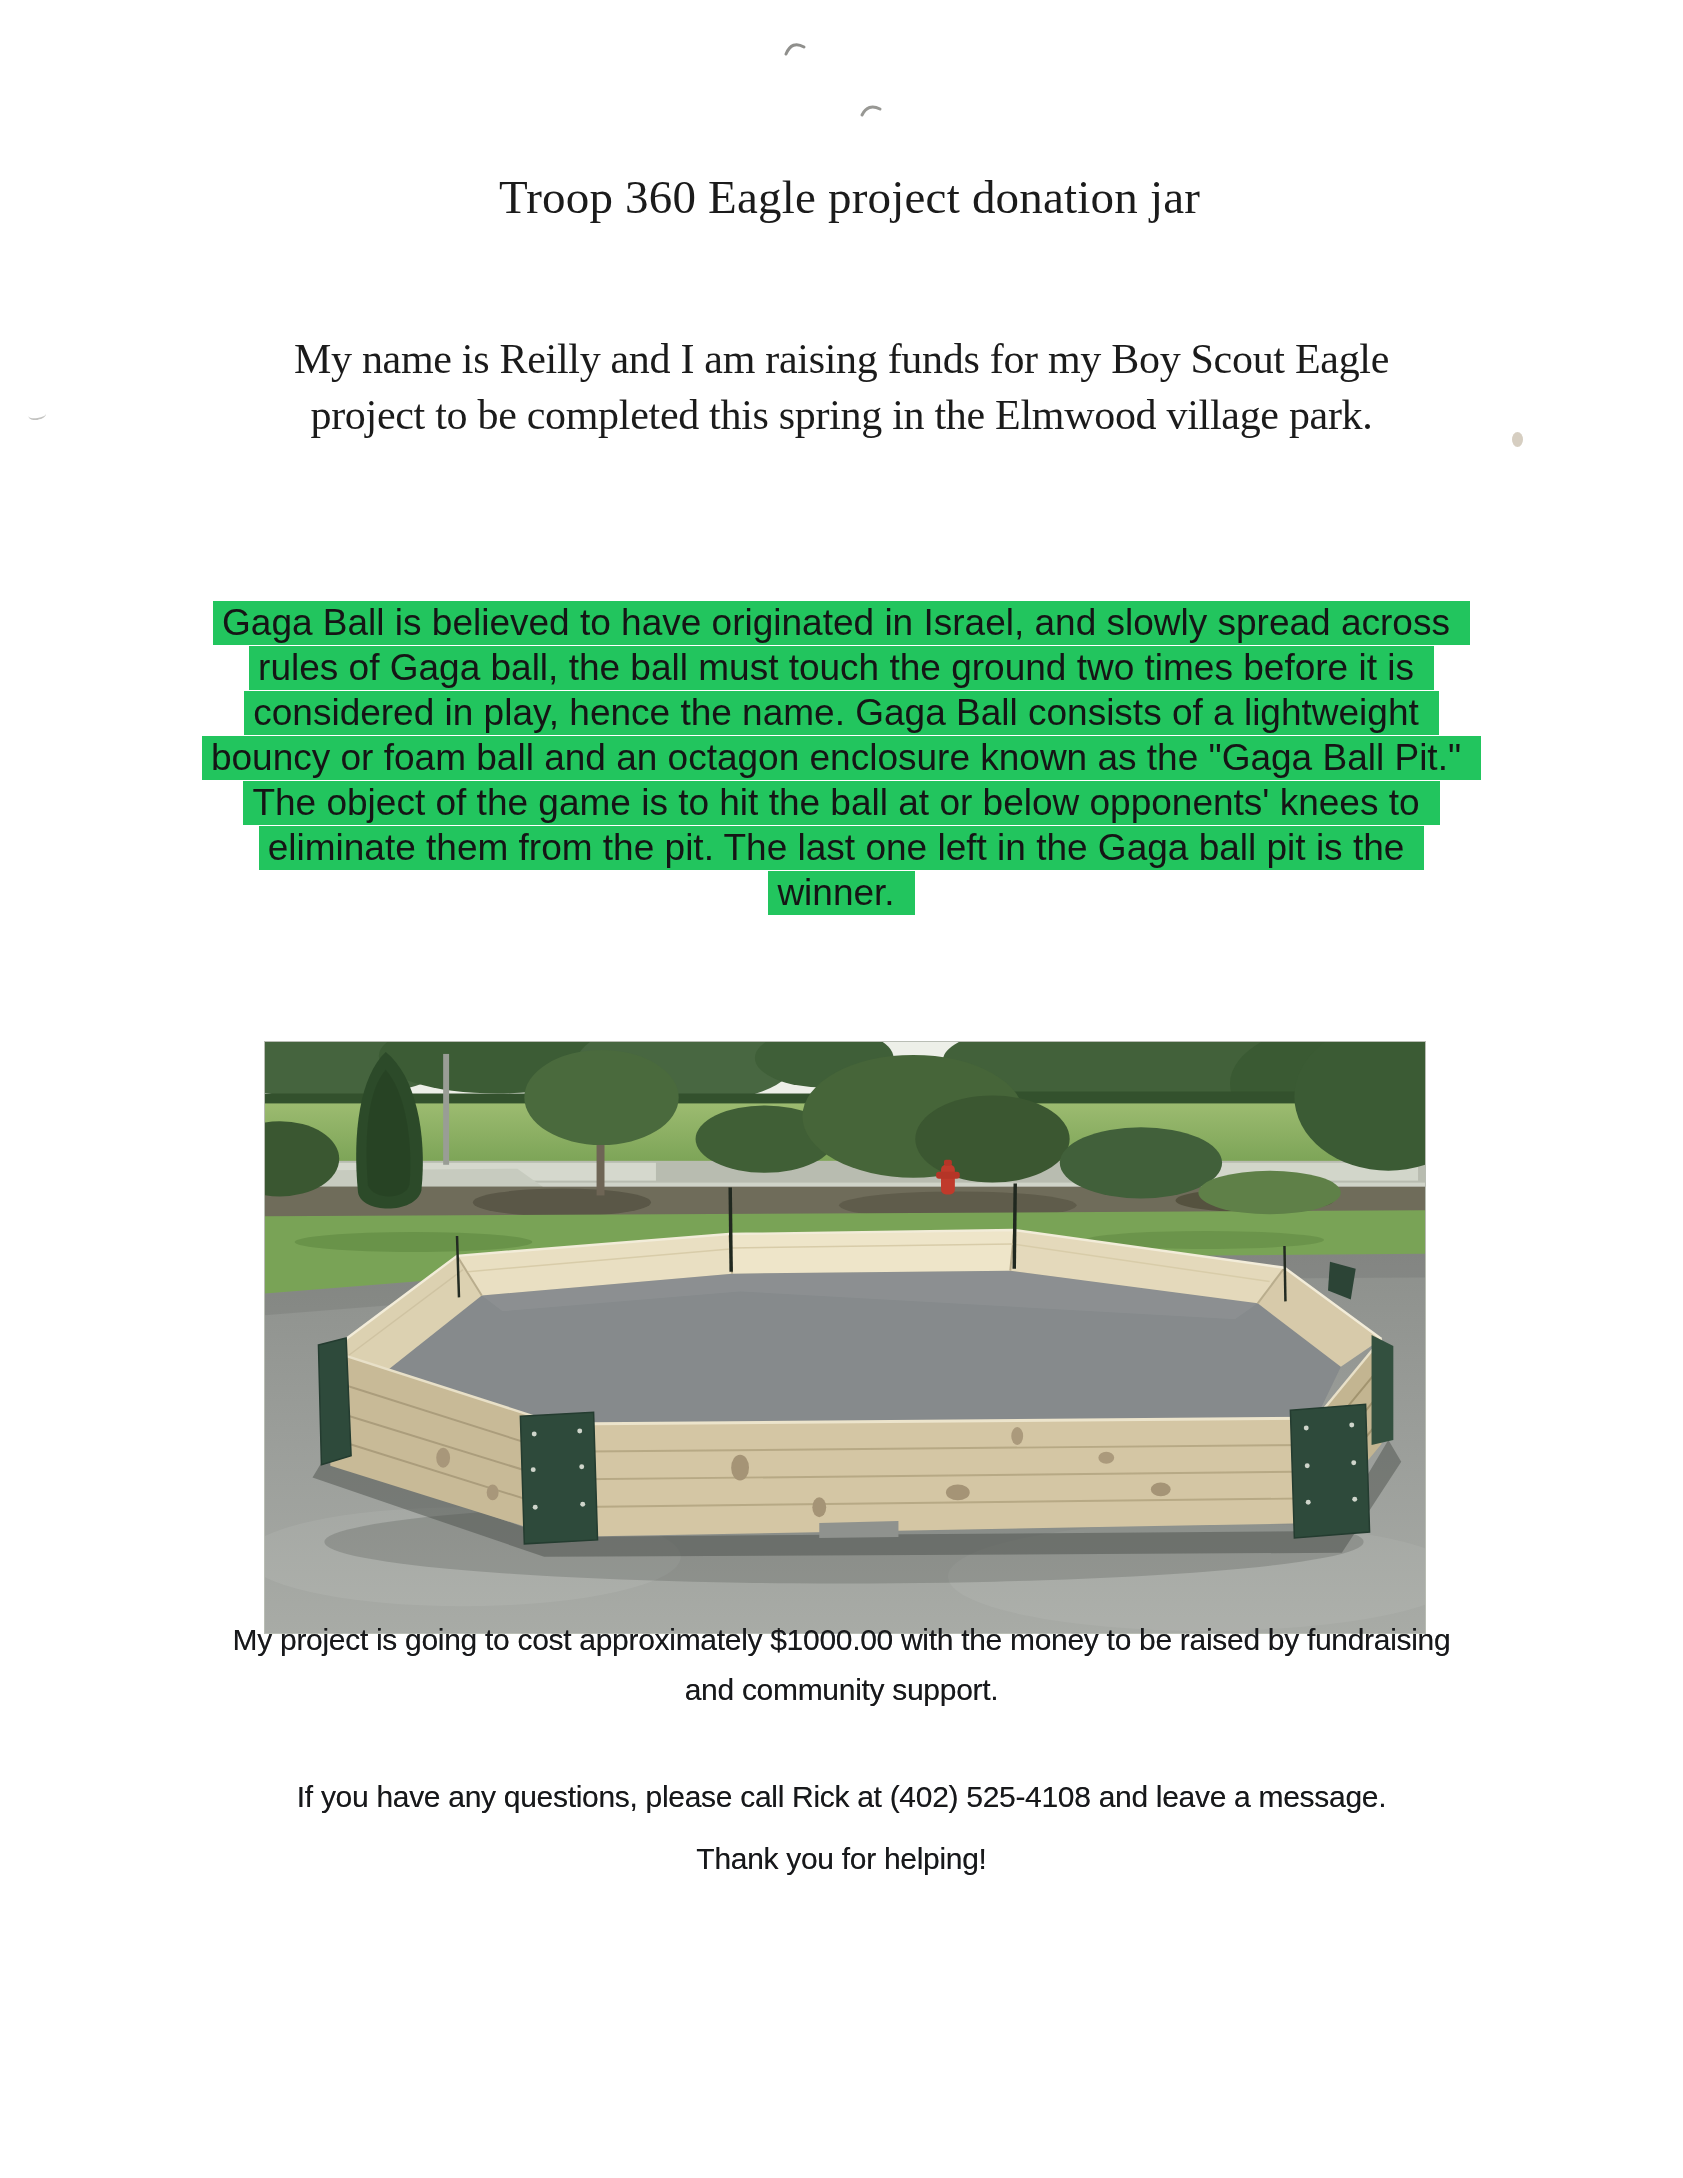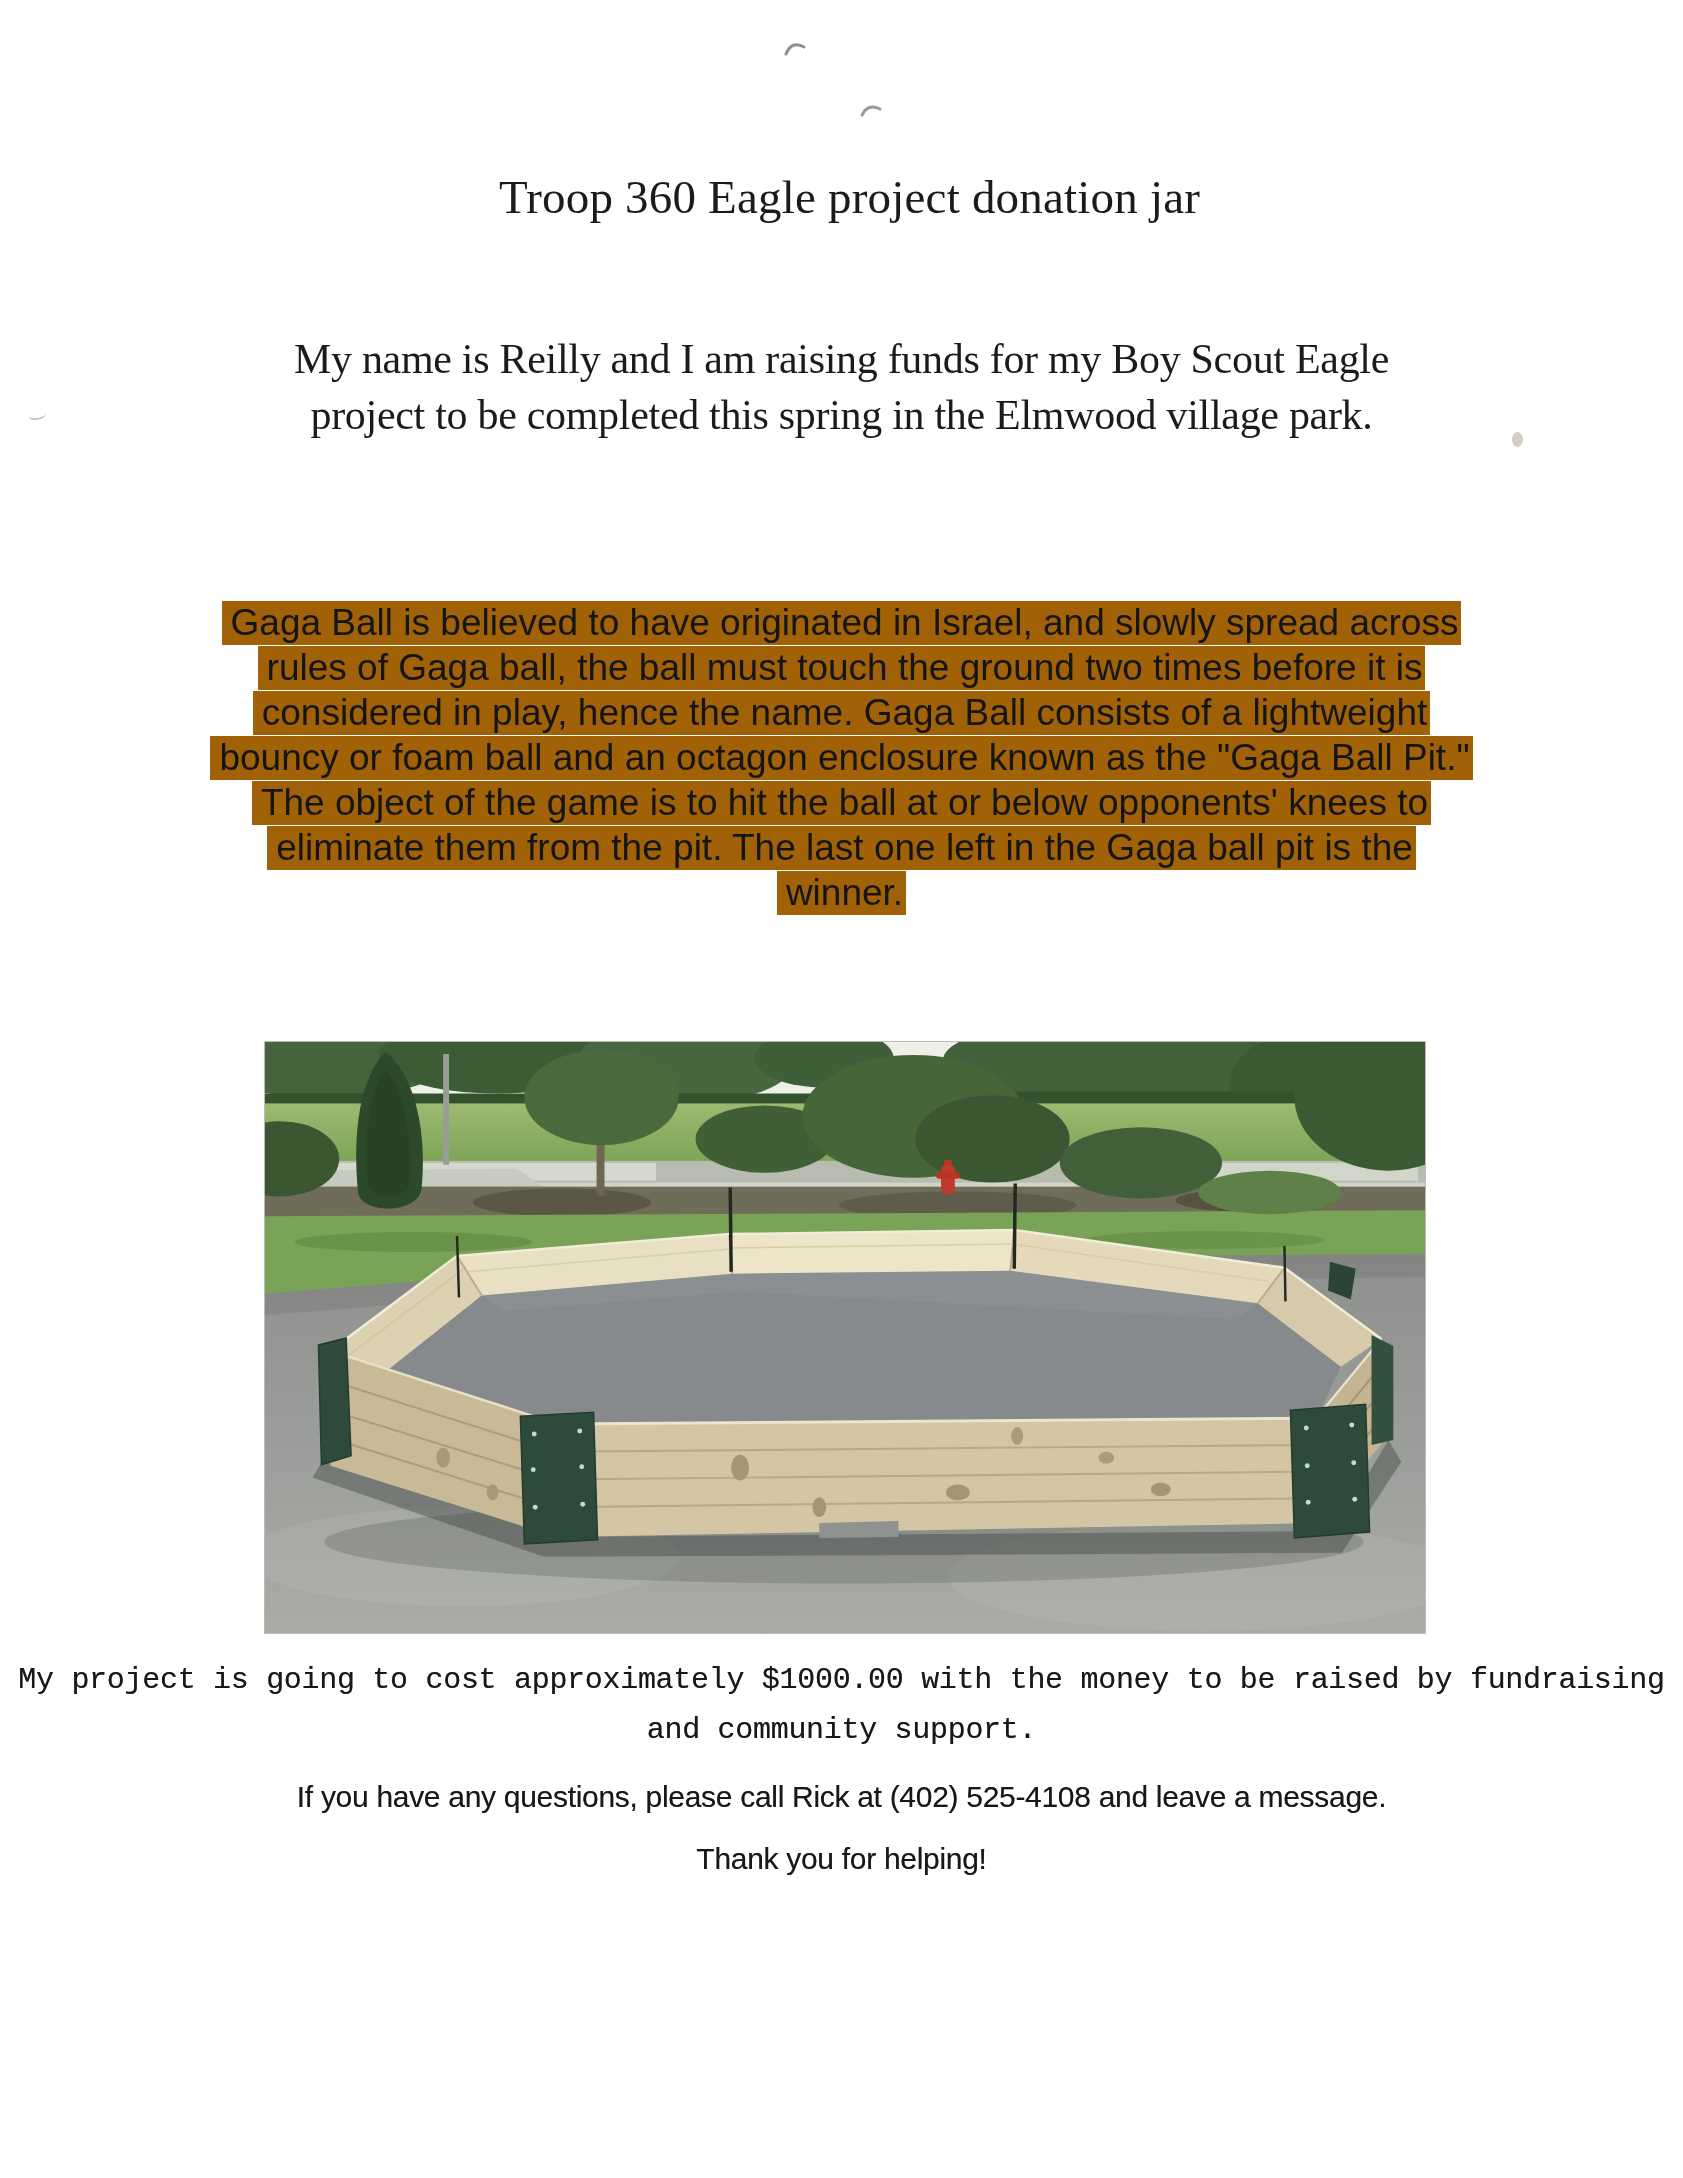"Gaga Ball is believed to" .hl { background: #a16207 -> #22c55e; padding: 1px 3px 2px 9px -> 1px 20px 2px 9px }
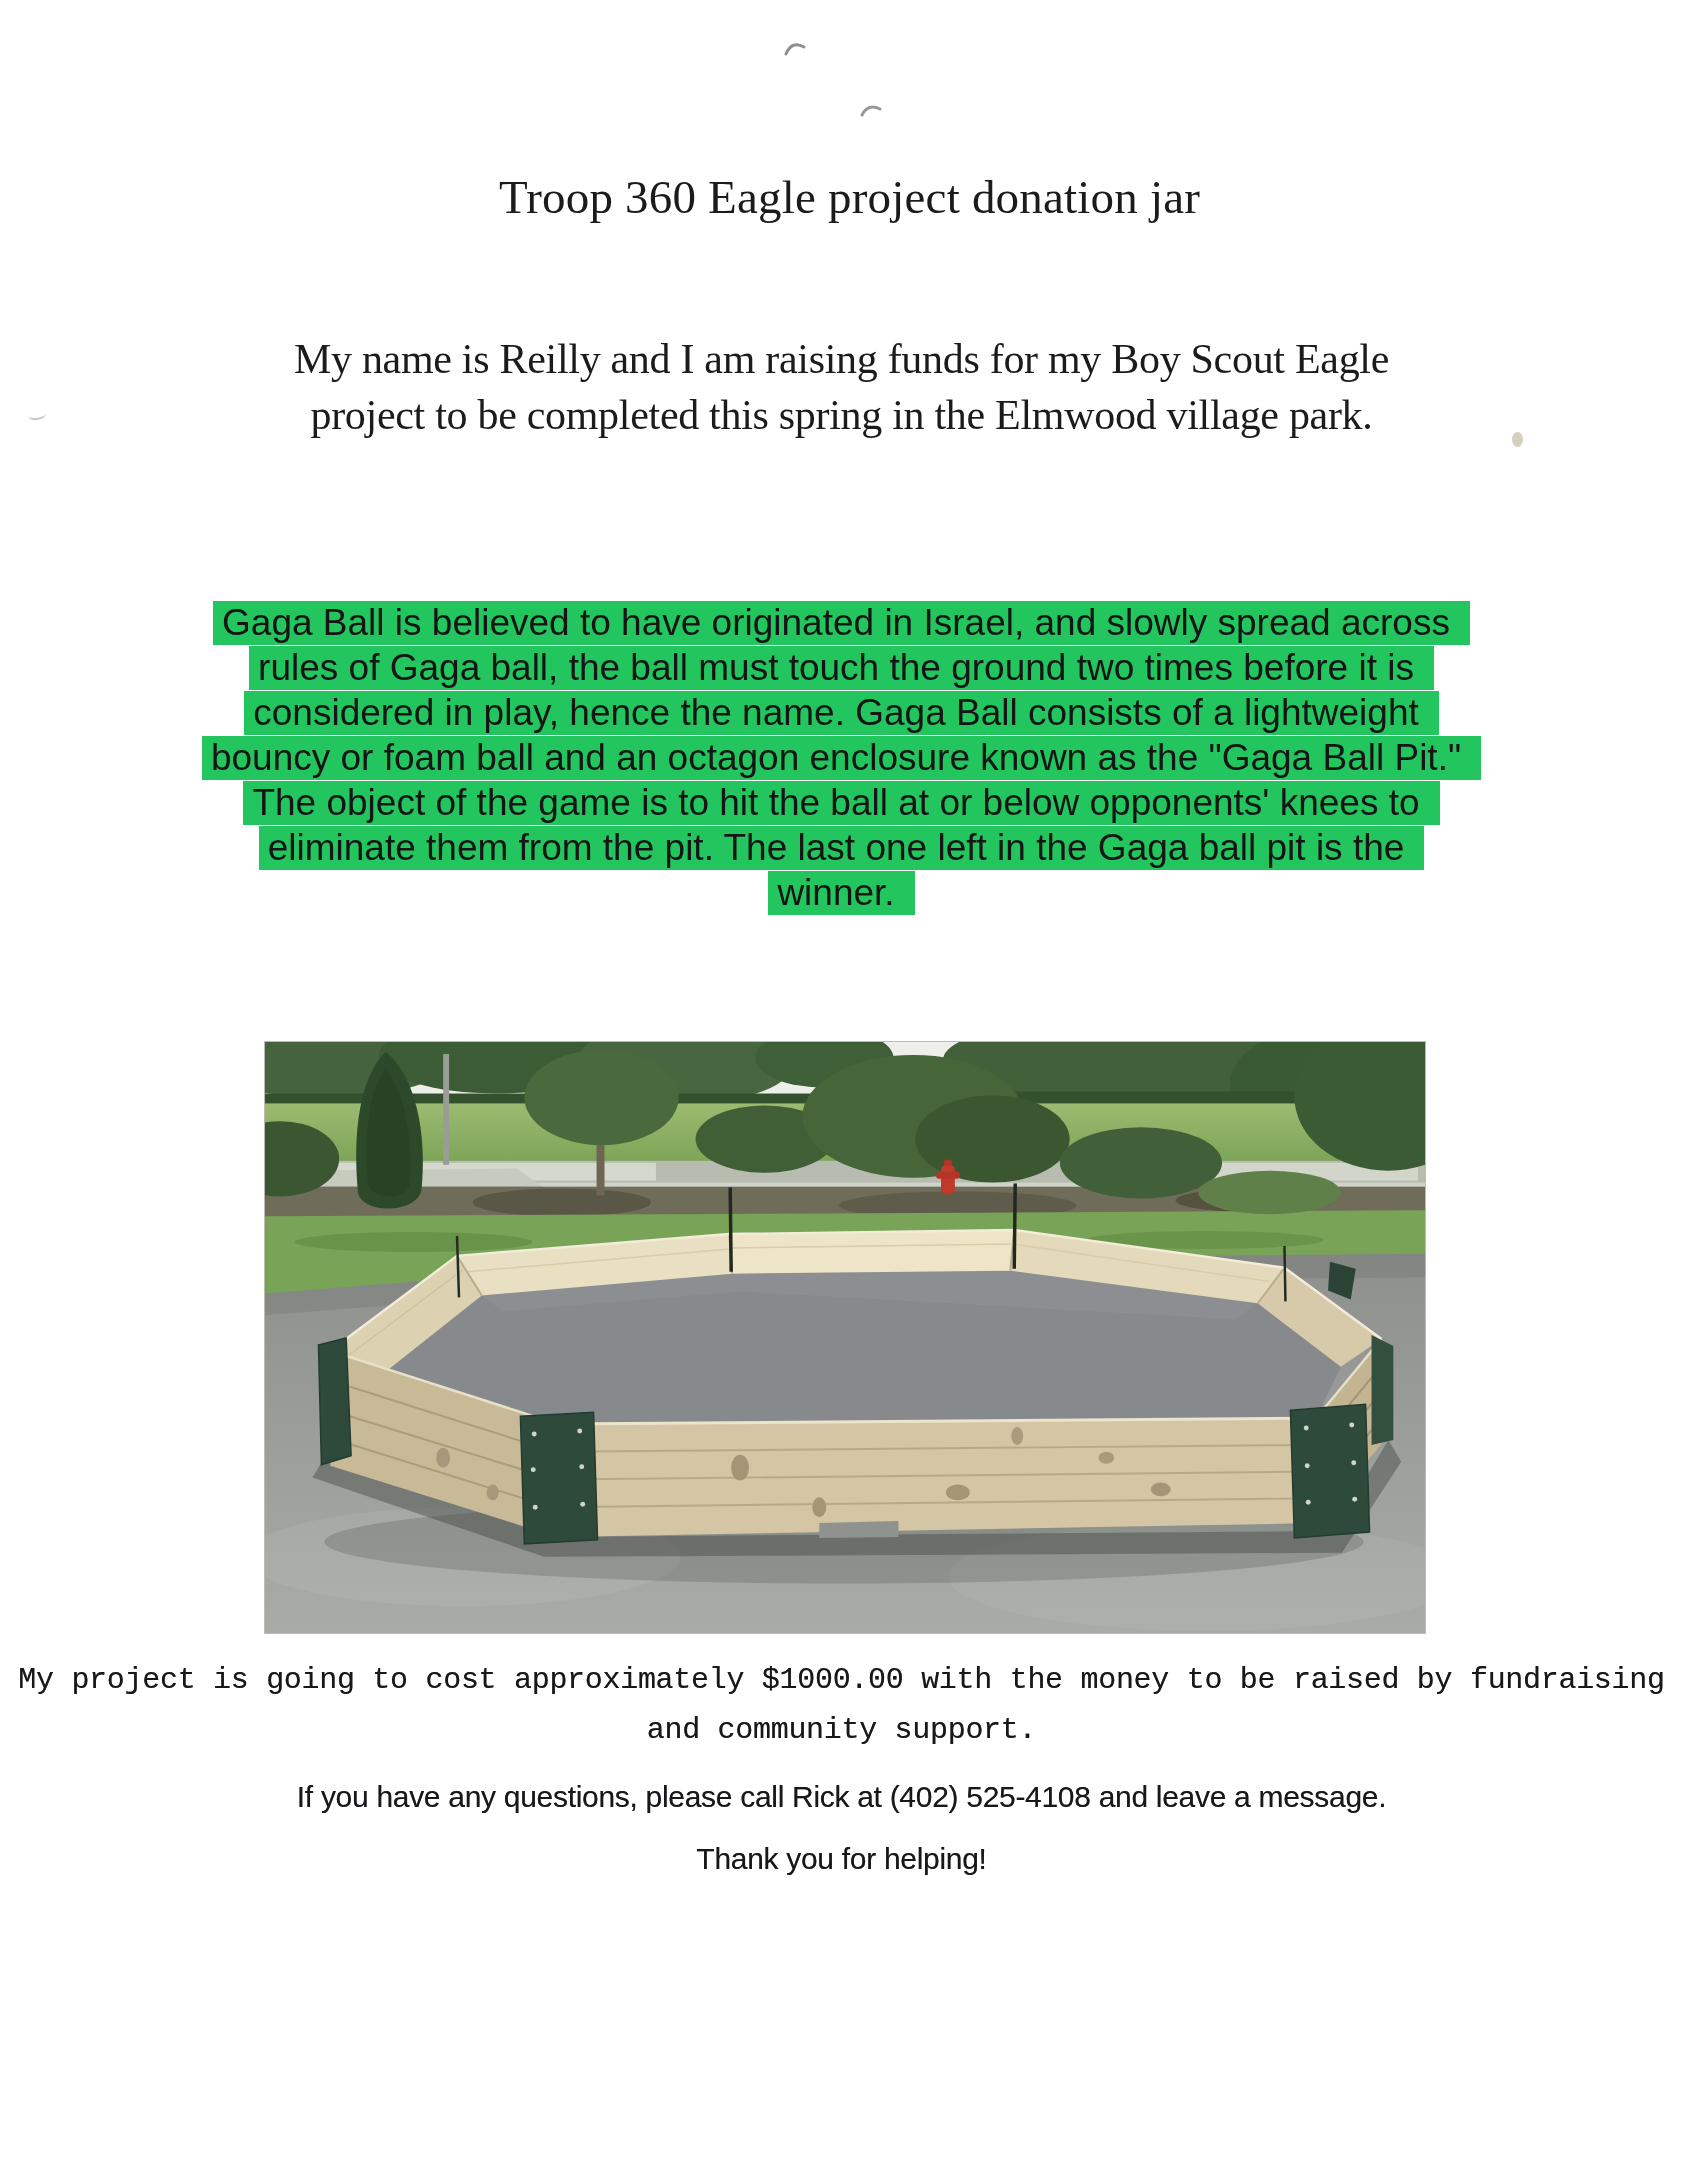"My project is going to" .cost { font-family: Liberation Mono, monospace -> none; top: 1655px -> 1615px }
